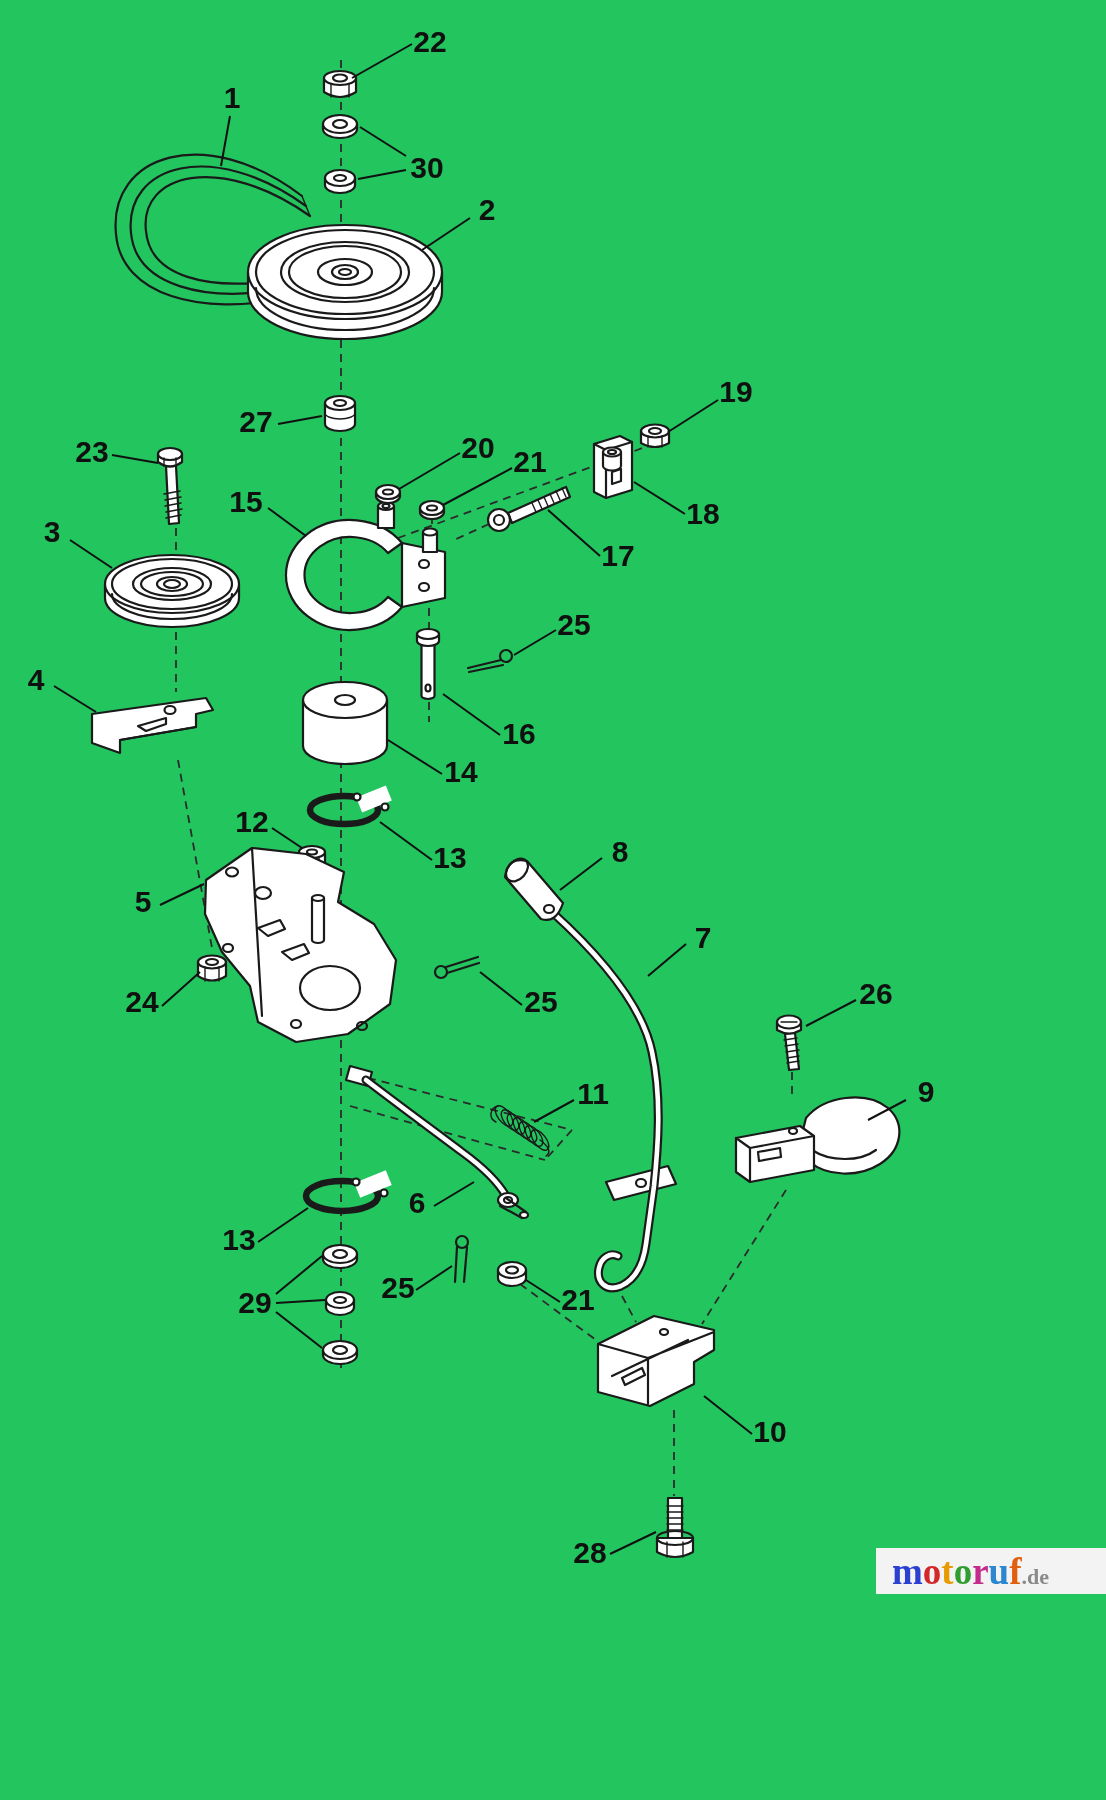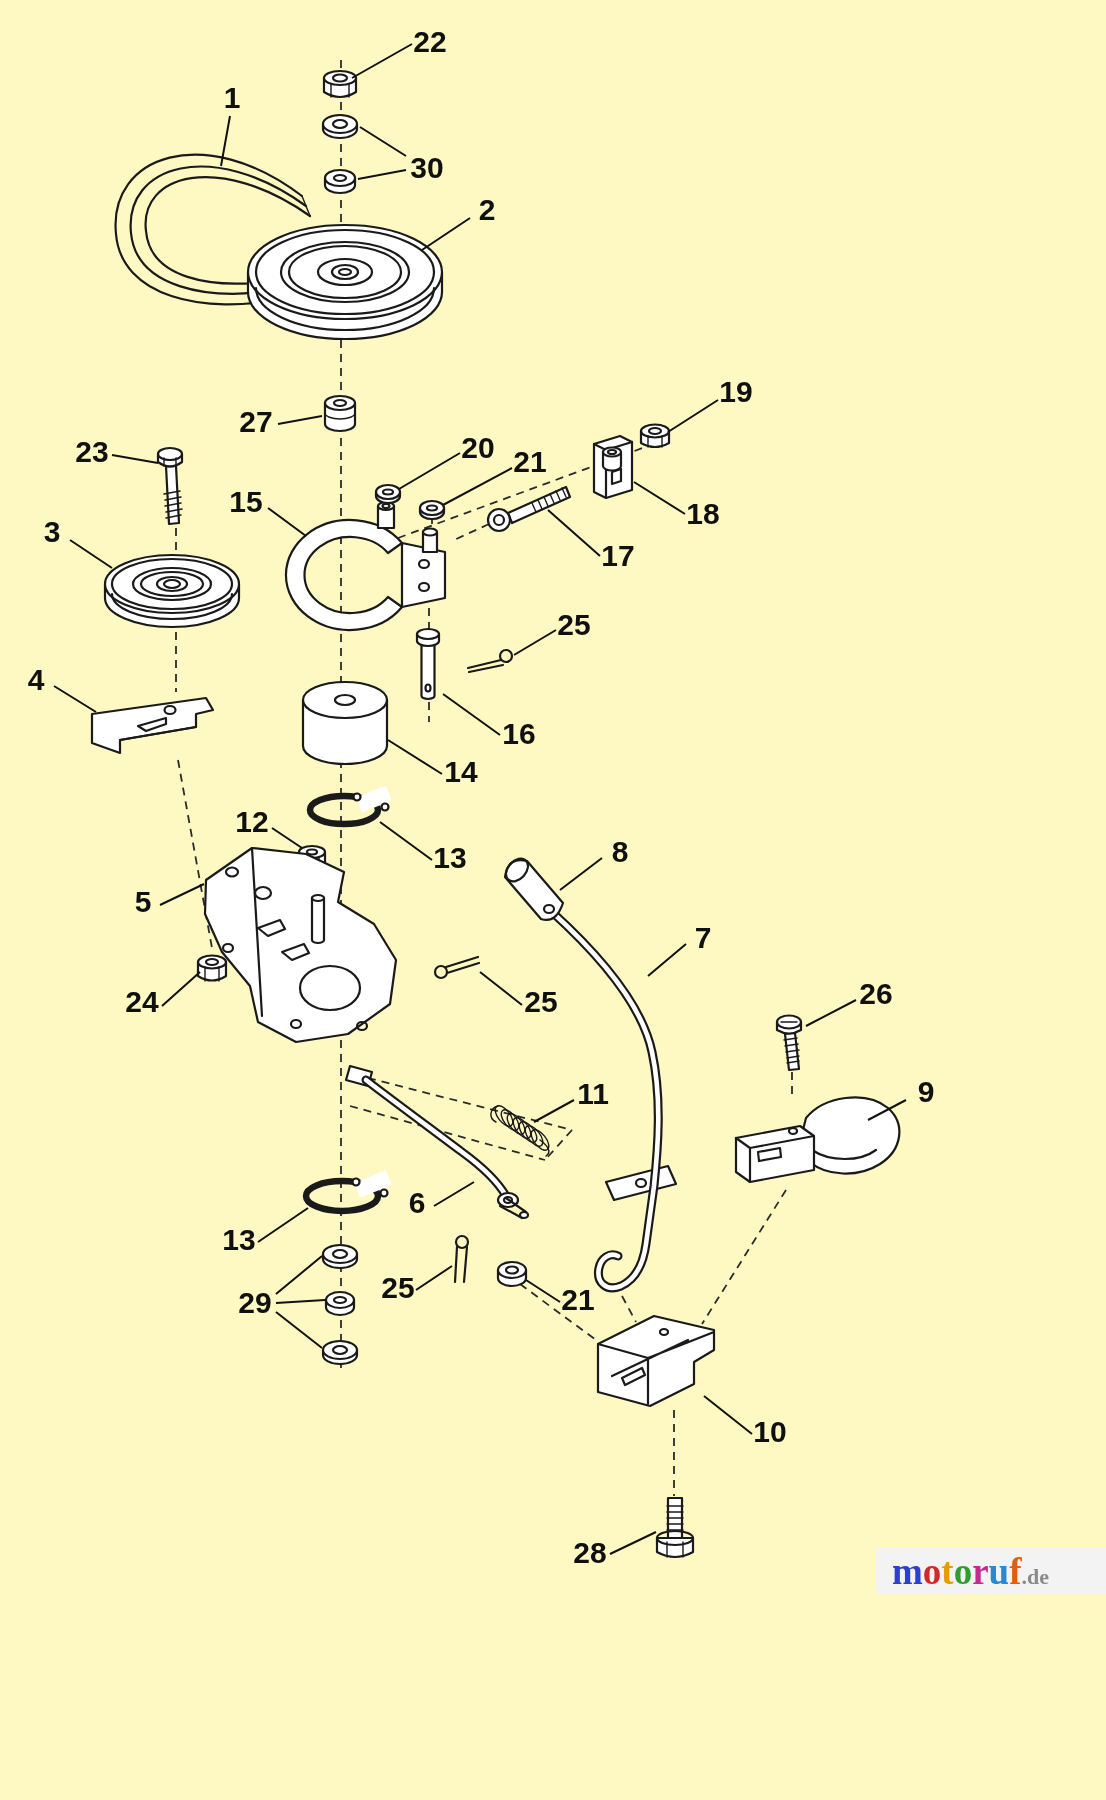"22" .stage { background: #fef9c3 -> #22c55e }
